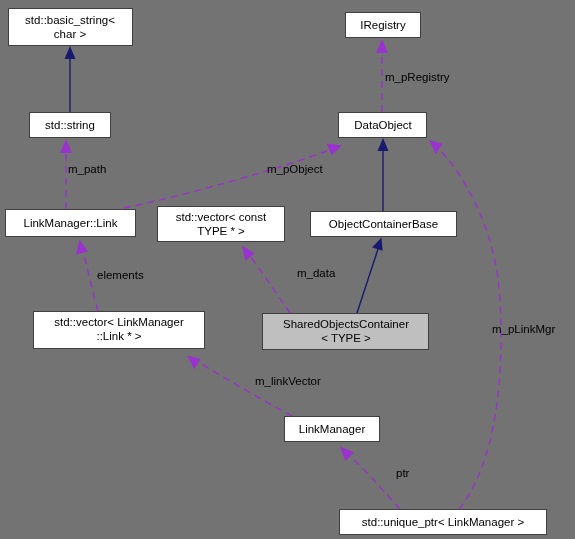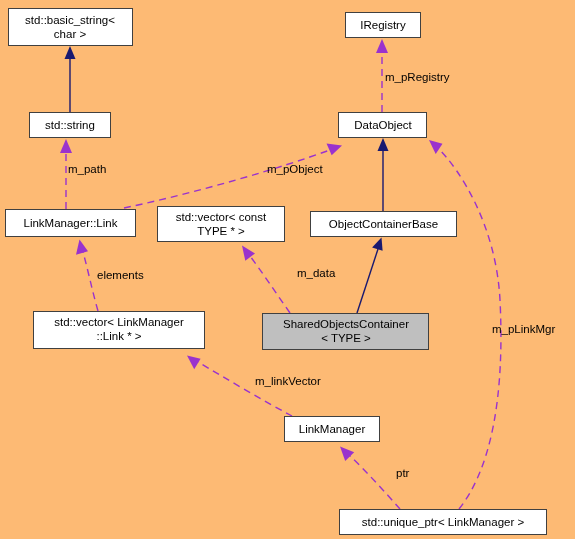"std::basic_string<" #diagram-root { background: #fdba74 -> #737373 }
